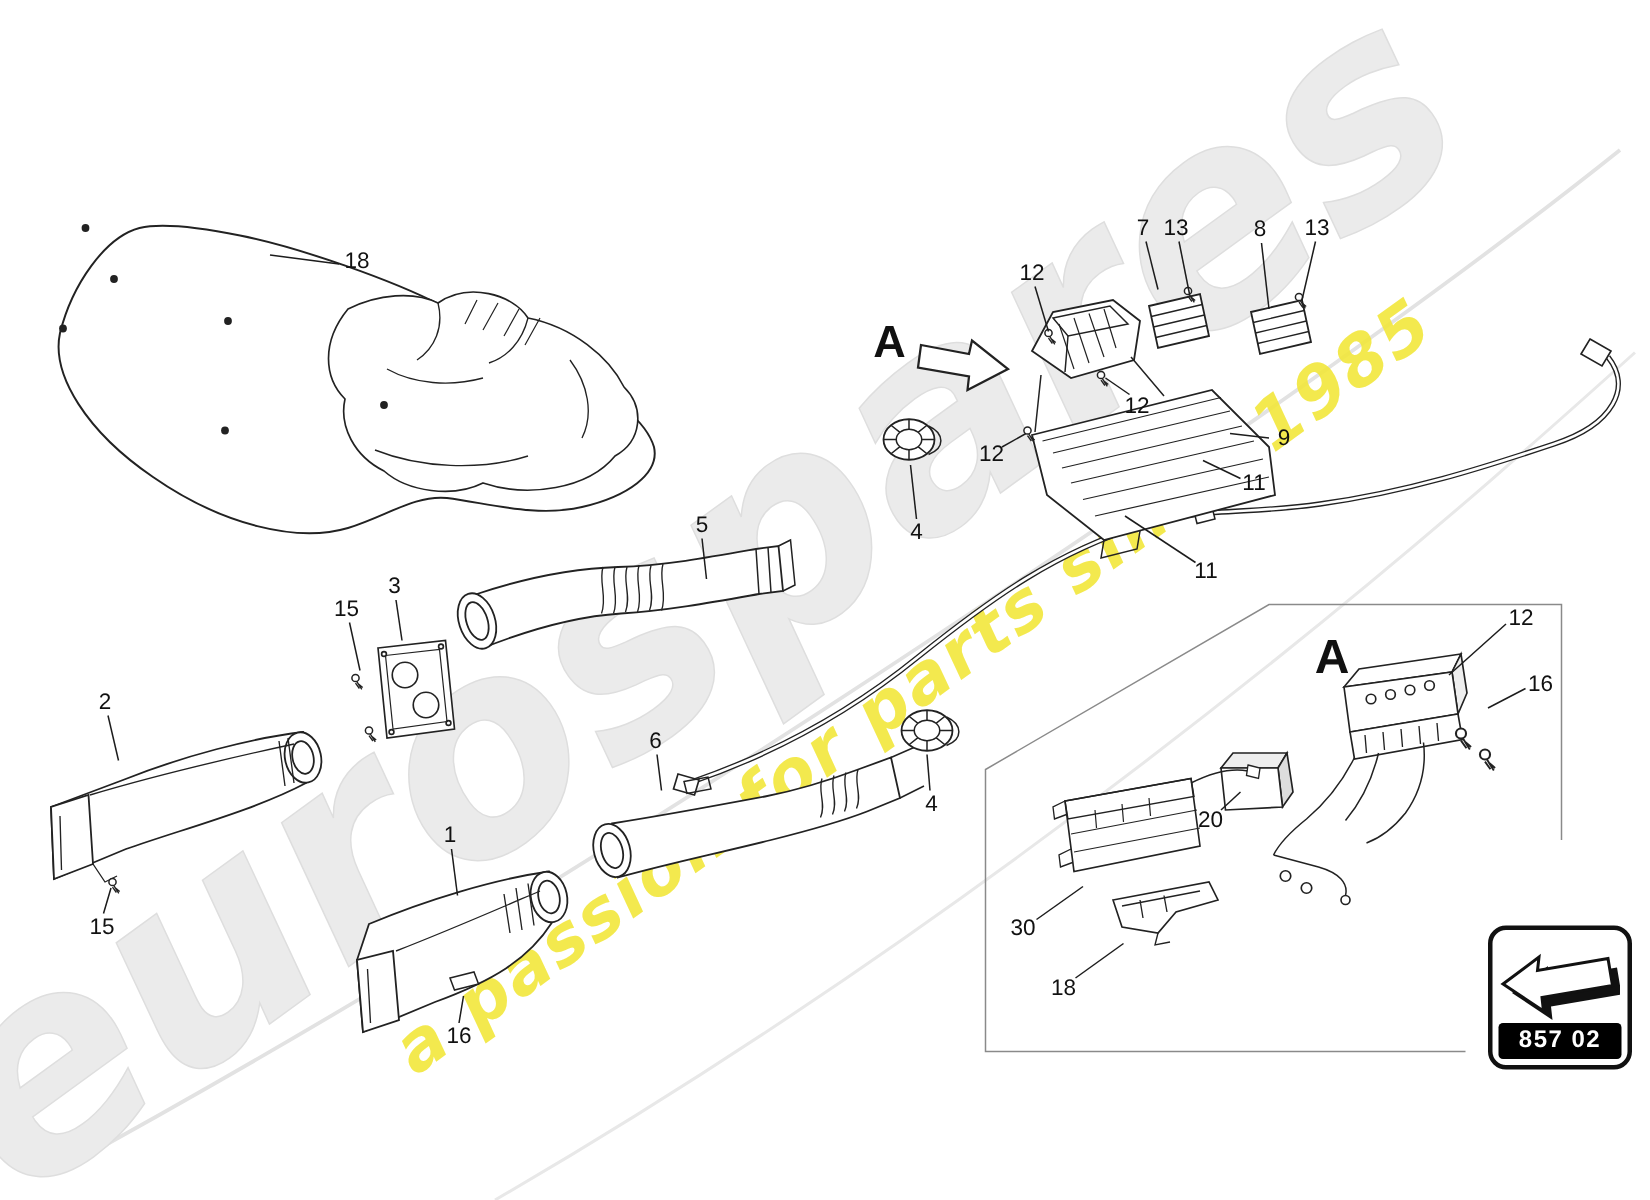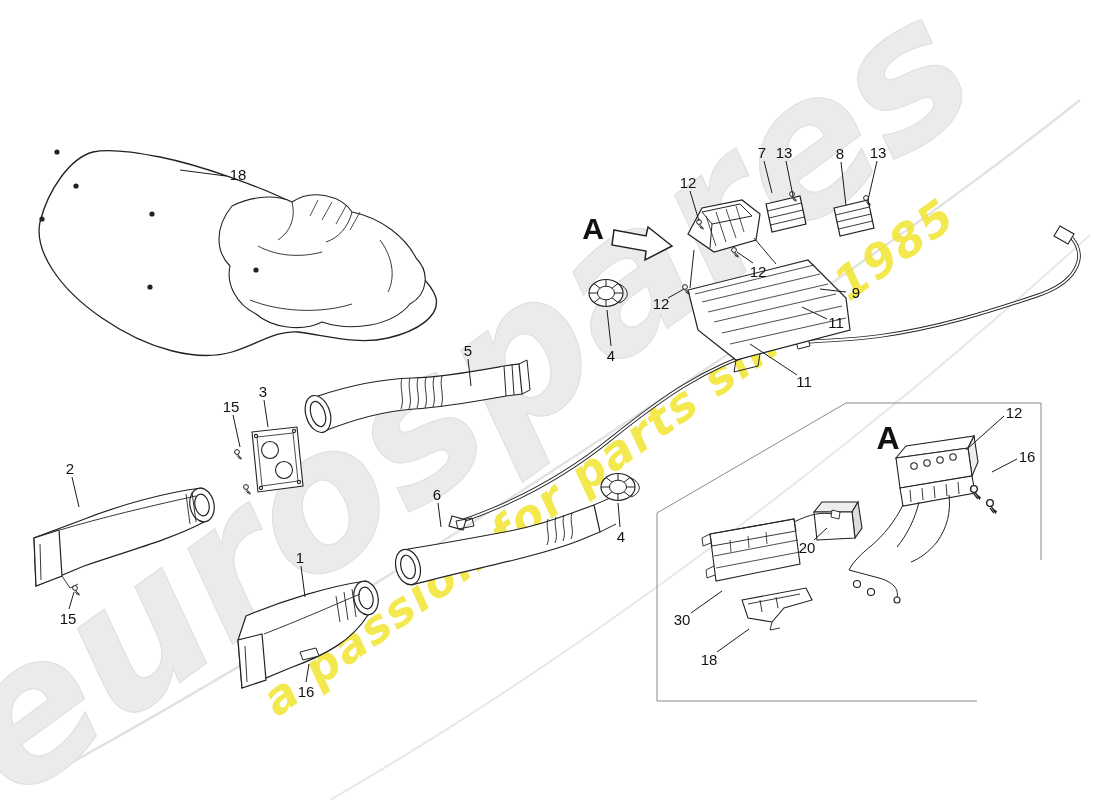"857 02" div.part-code-box { html: none -> <div> <svg> <polygon></polygon> <polygon></polygon> </svg> <div>857 02</div> </div> }
